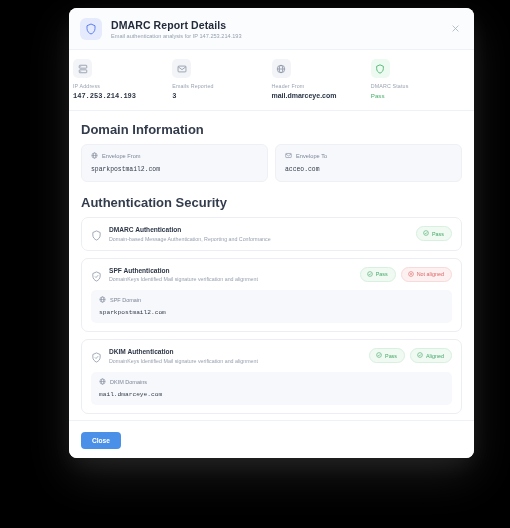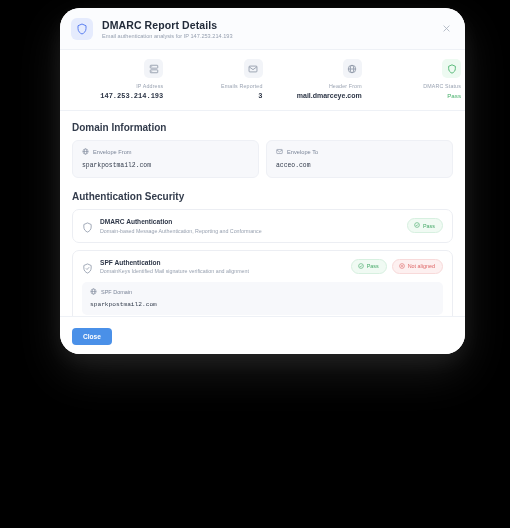"DMARC Report Details" #modal { border-radius: 20px -> 8px; height: 346px -> 450px; left: 60px -> 69px }
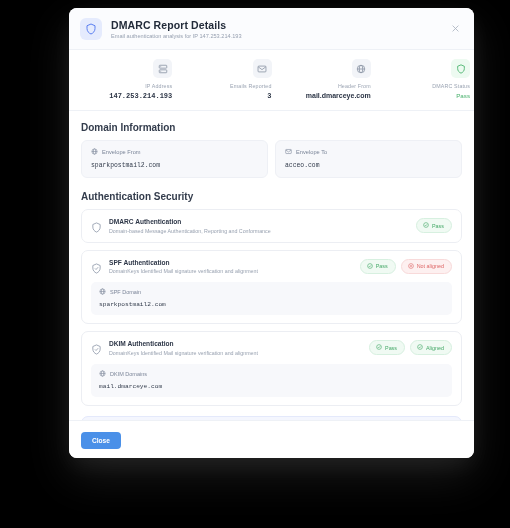"147.253.214.193" .stat { align-items: flex-end -> flex-start }
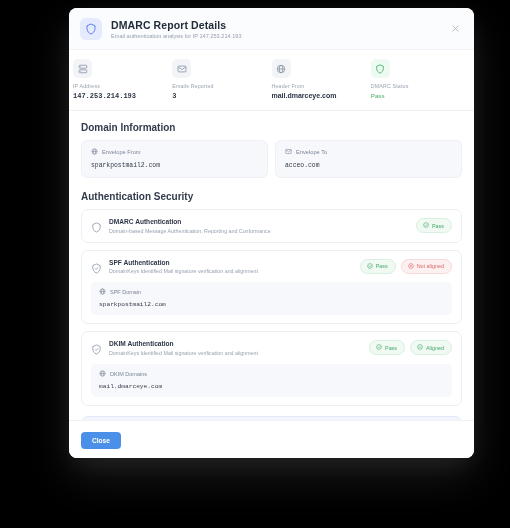"Domain Information" .section-title { font-size: 10px -> 13px }
